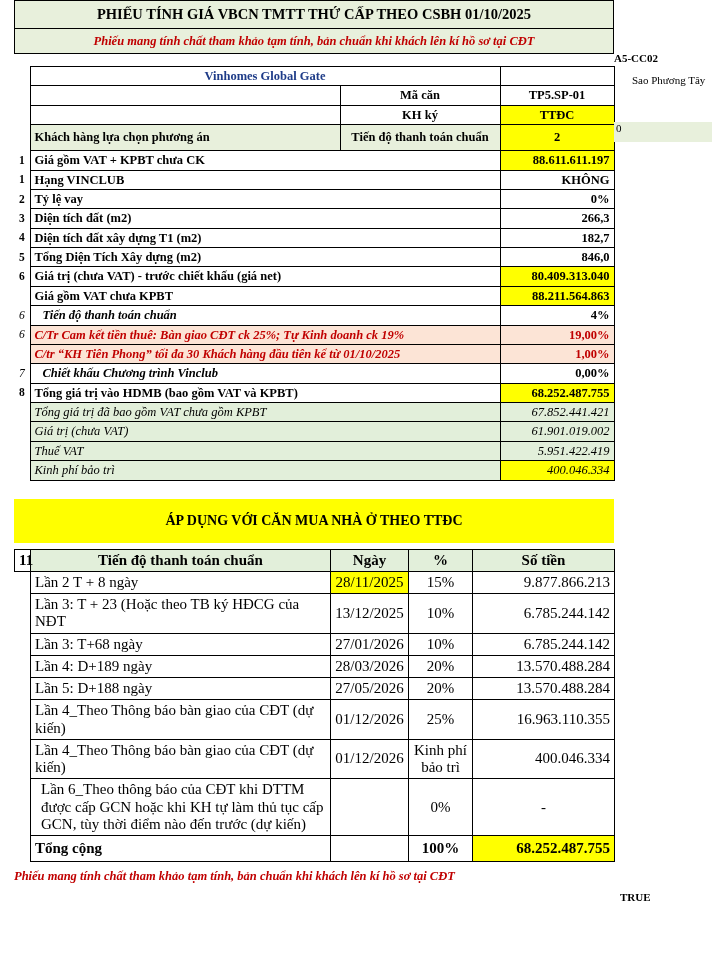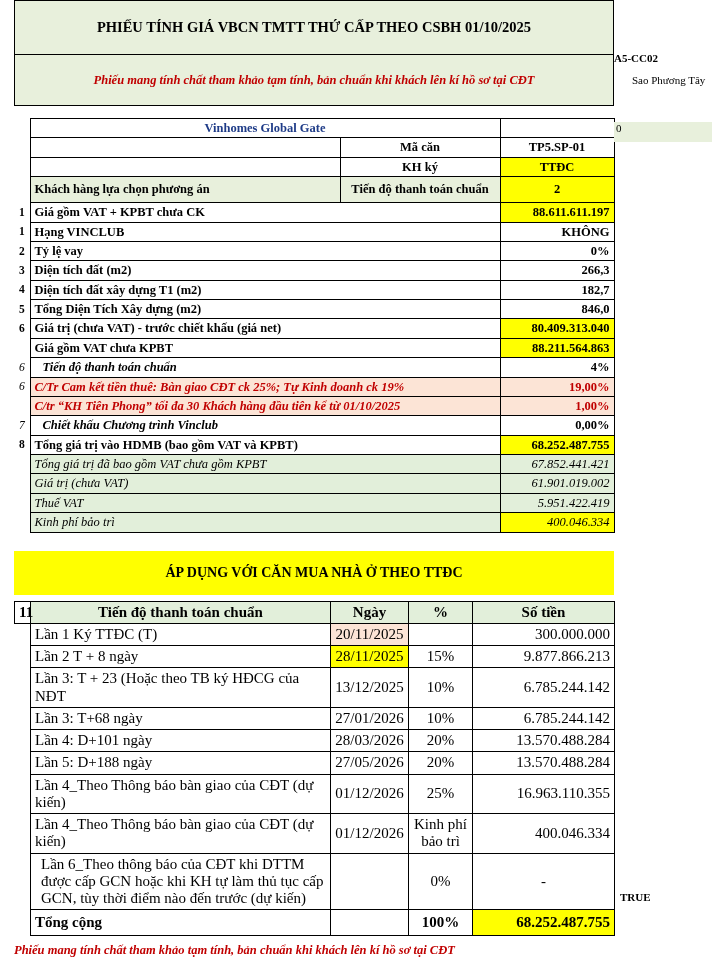"PHIẾU TÍNH GIÁ VBCN TMTT" #top-title-table td { padding: 18px 4px -> 5px 4px }
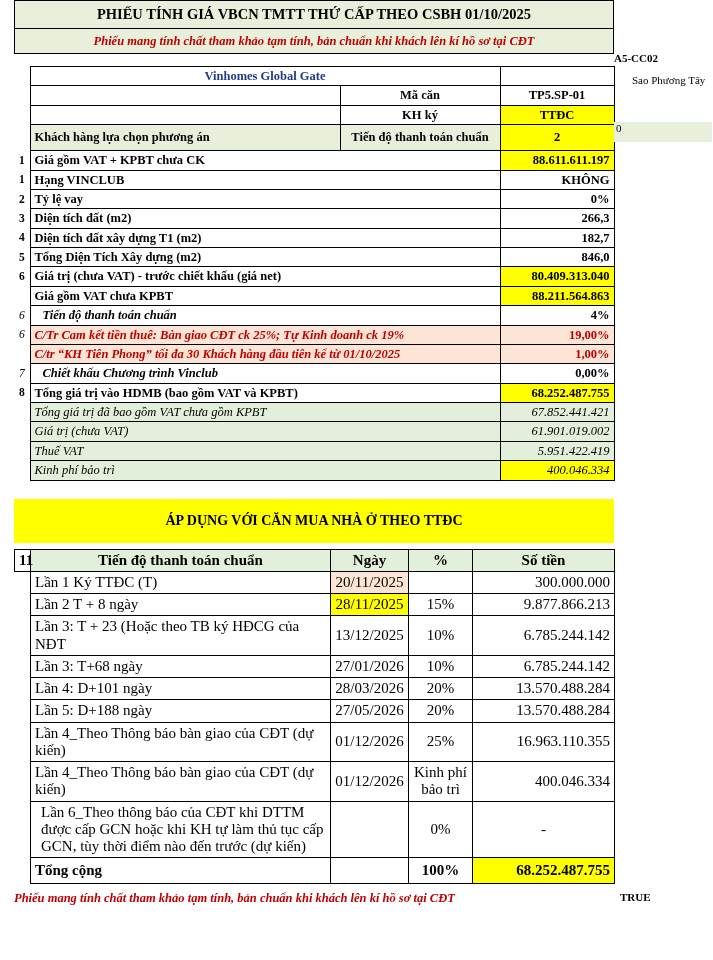"Lần 1 Ký TTĐC (T)" tr { html: <tr> <td></td> <td>Lần 1 Ký TTĐC (T)</td> <td>20/11/2025</td> <td></td> <td>300.000.000</td> </tr> -> none }
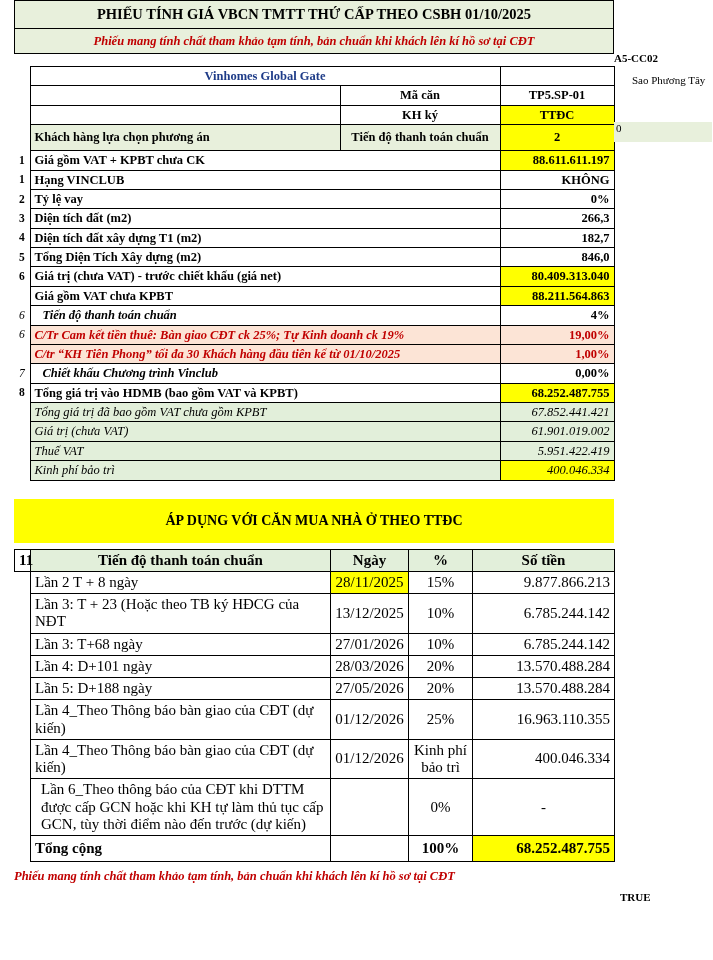"Lần 4: D+101 ngày" td { text: D+101 -> D+189 }
